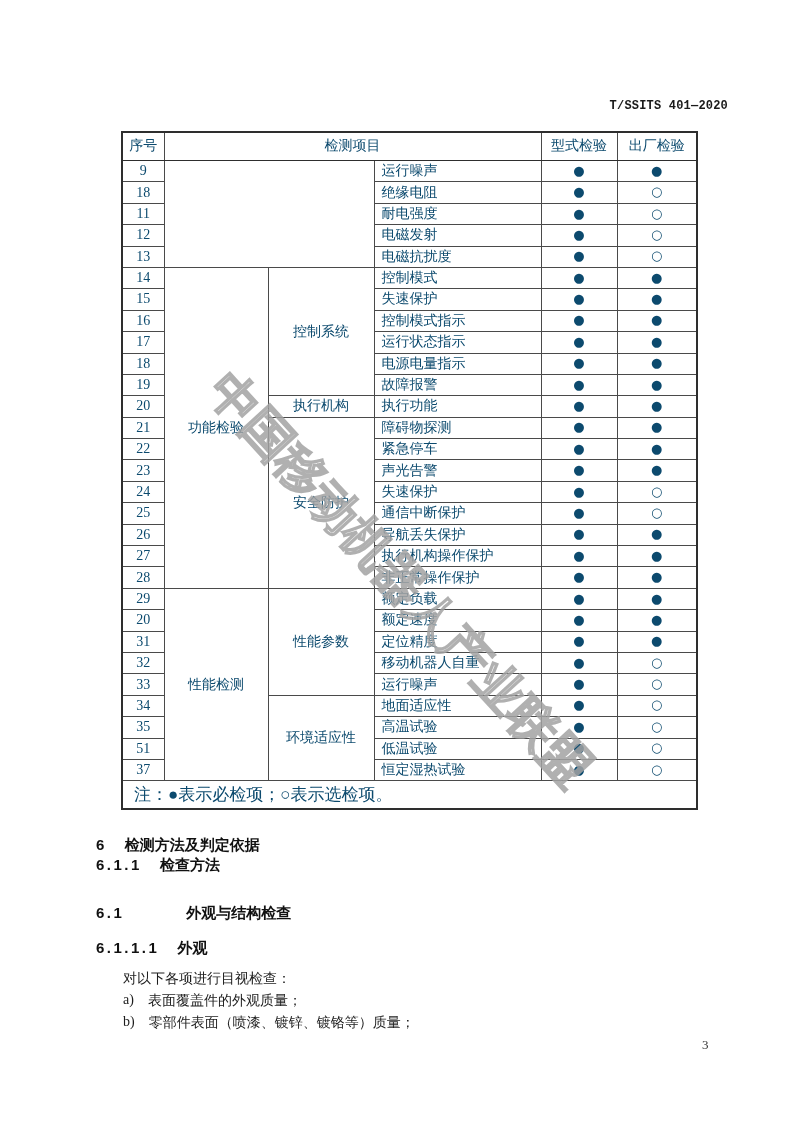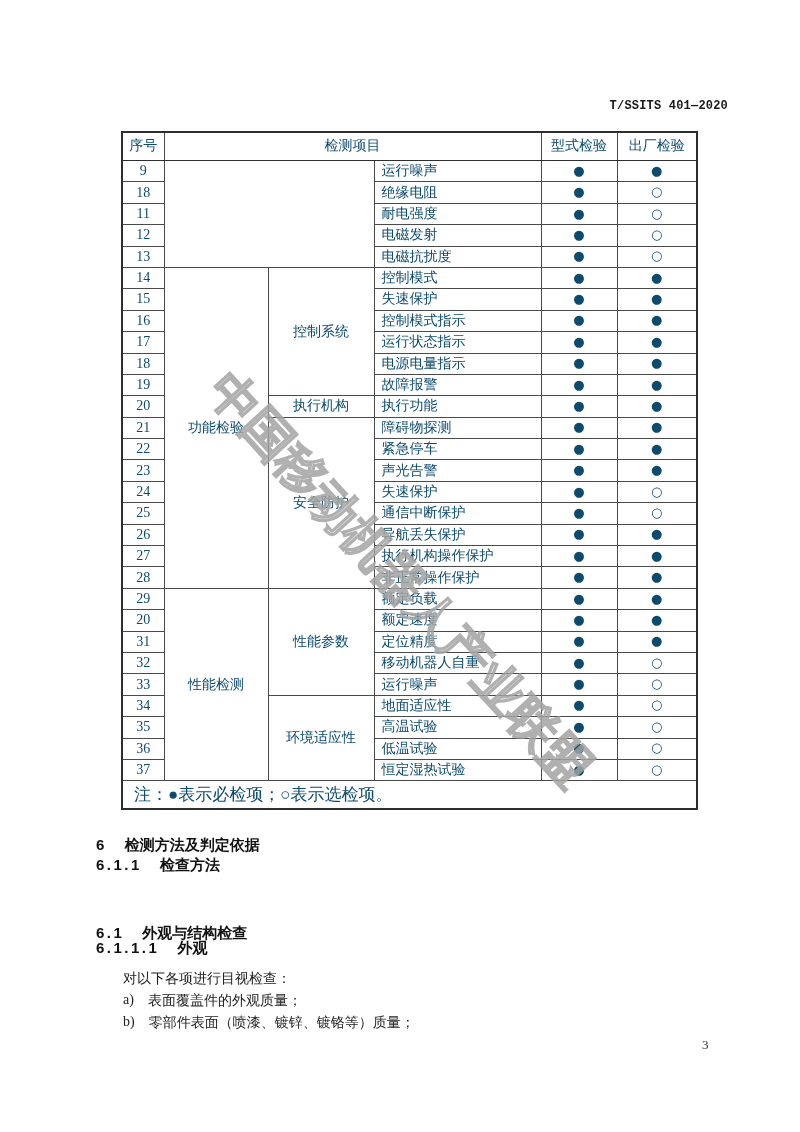"36" td { text: 36 -> 51 }
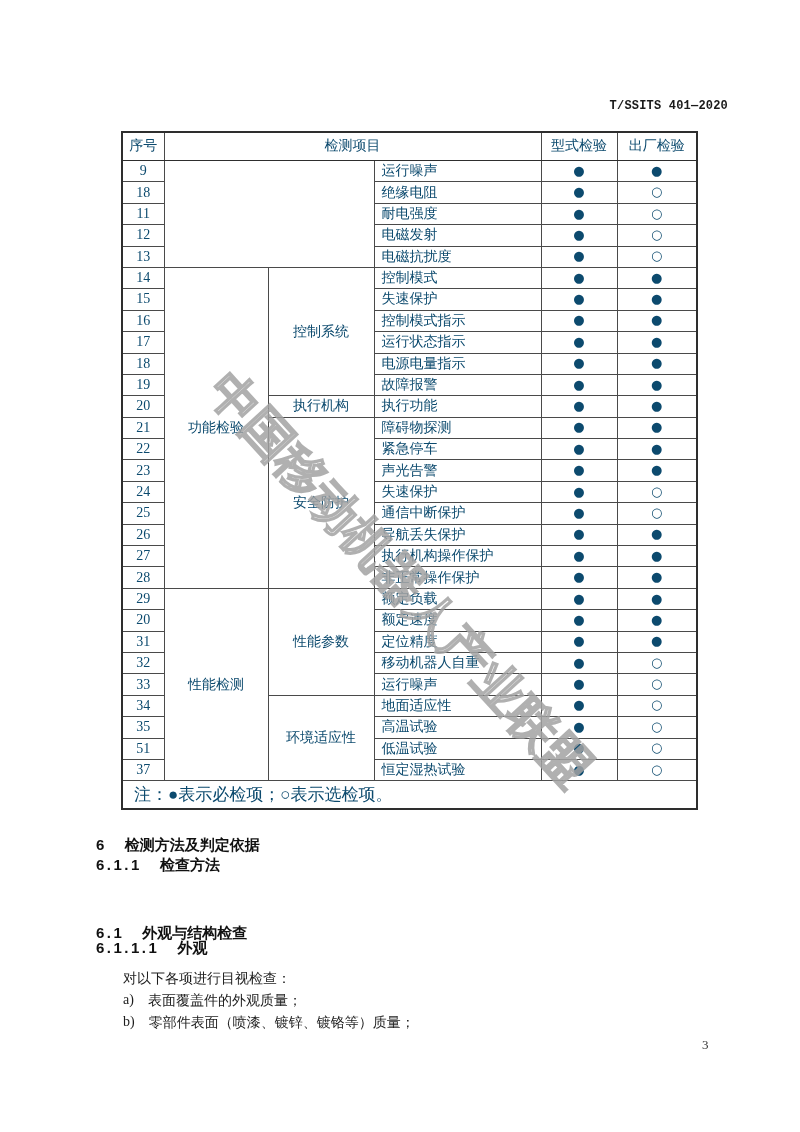"6.1" .h-s2 { gap: none -> 44px; top: 924px -> 904px }
